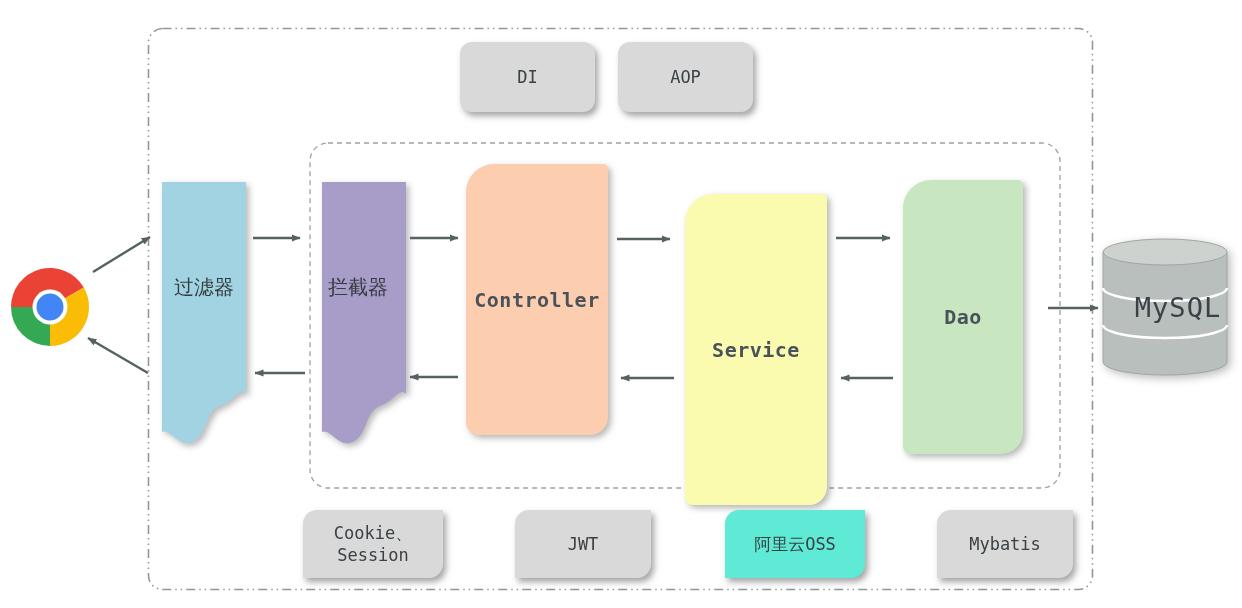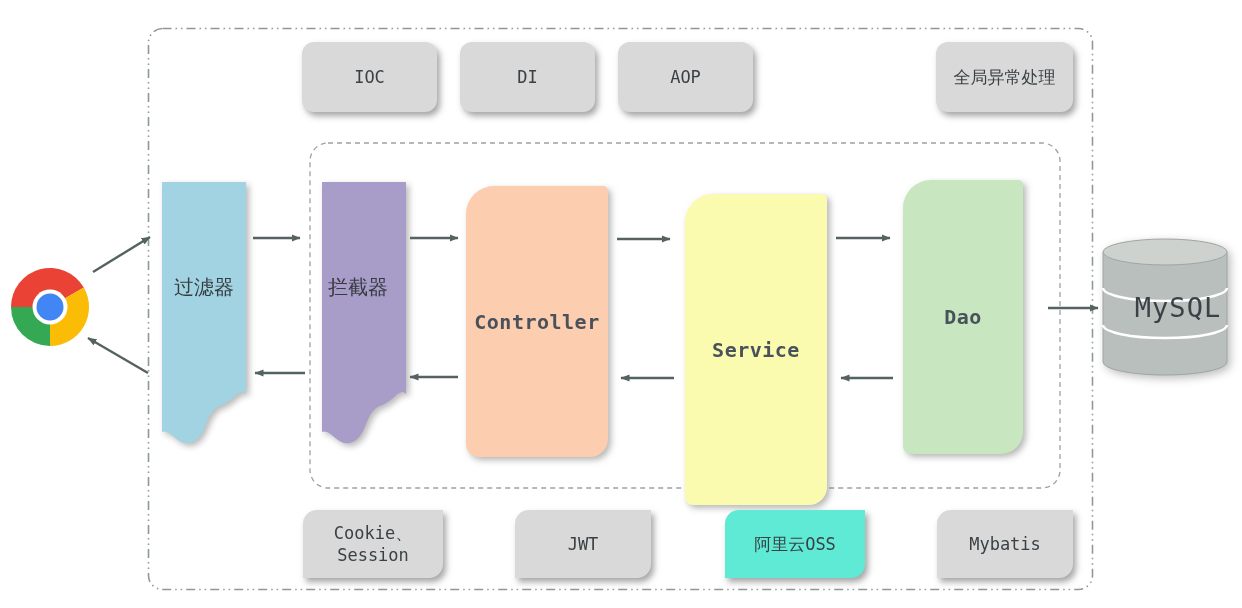"IOC" div.chip { html: <div> <span>IOC</span> </div> -> none }
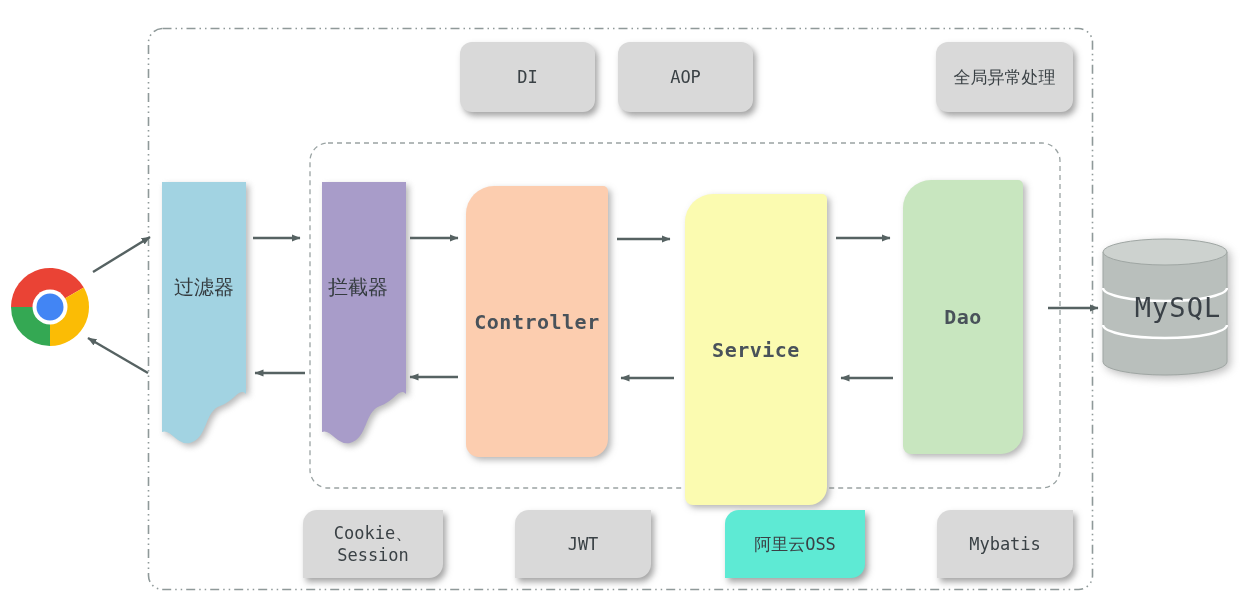"全局异常处理" div.chip { html: <div> <span>全局异常处理</span> </div> -> none }
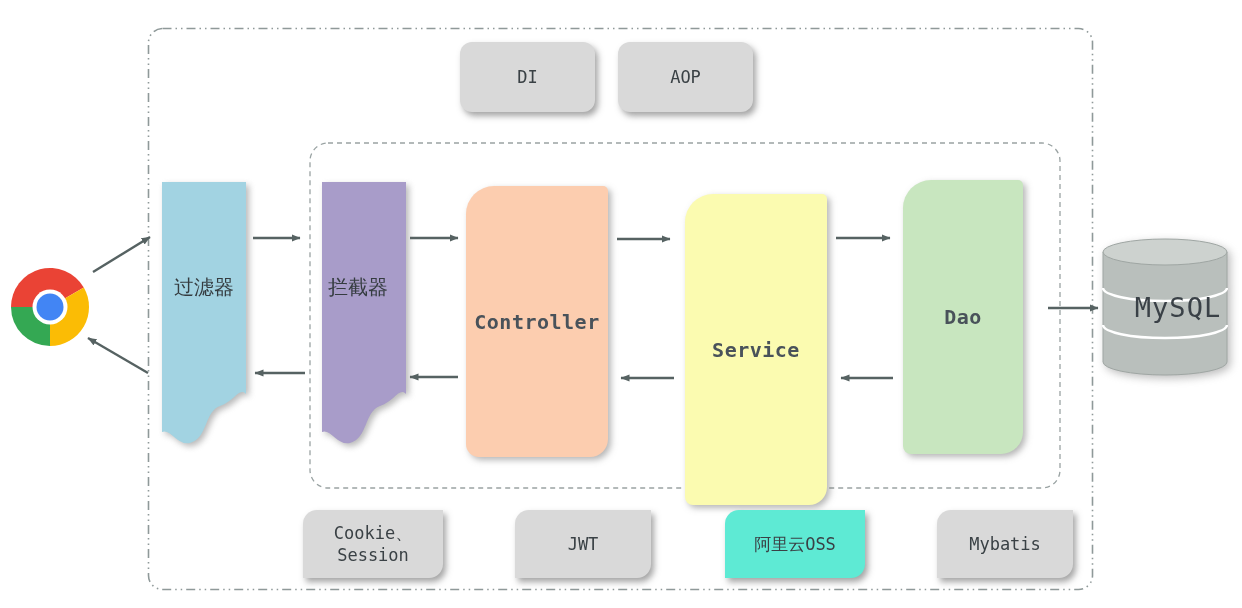"Controller" div.node { top: 186px -> 164px }
